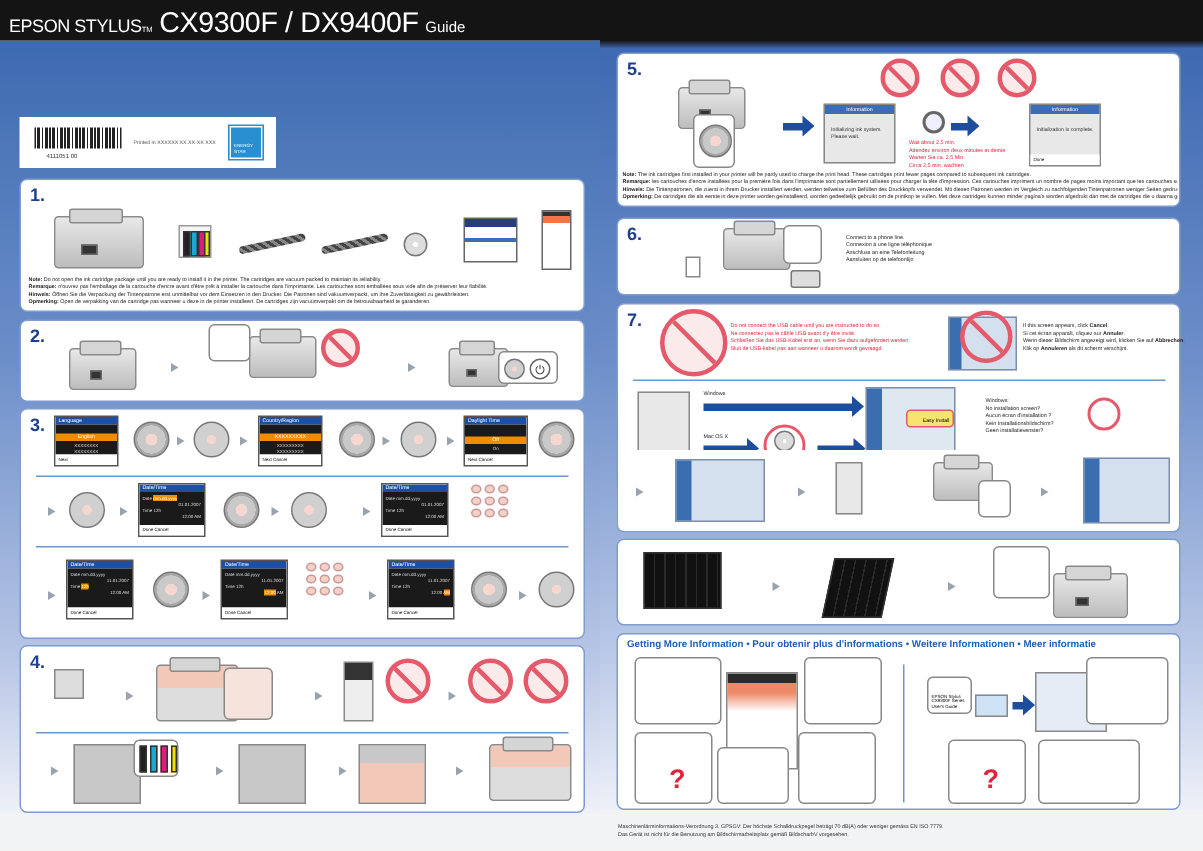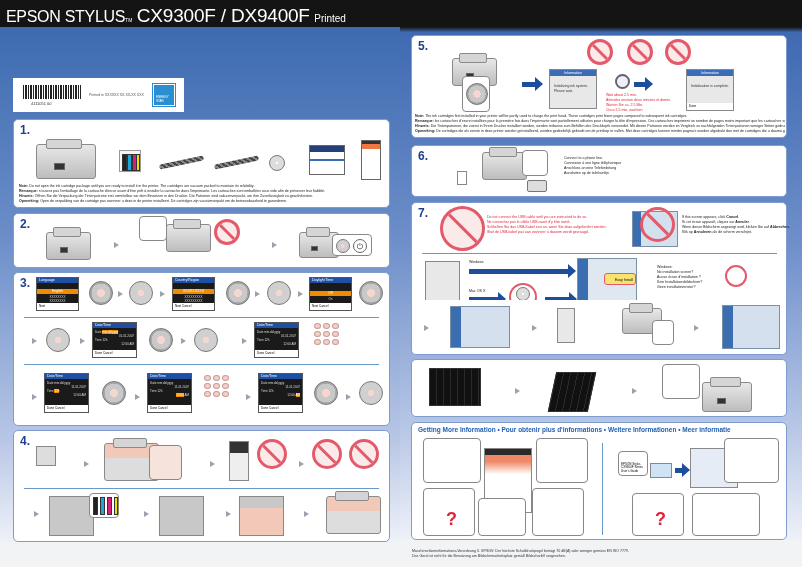"EPSON STYLUS" .brand .b1 { font-size: 16px -> 12px }
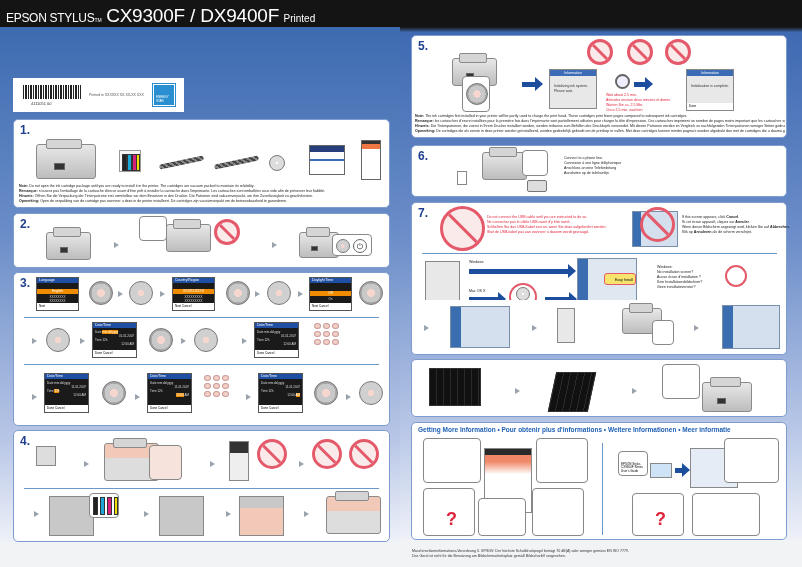"Printed" span.b3 { text: Printed -> Guide }
